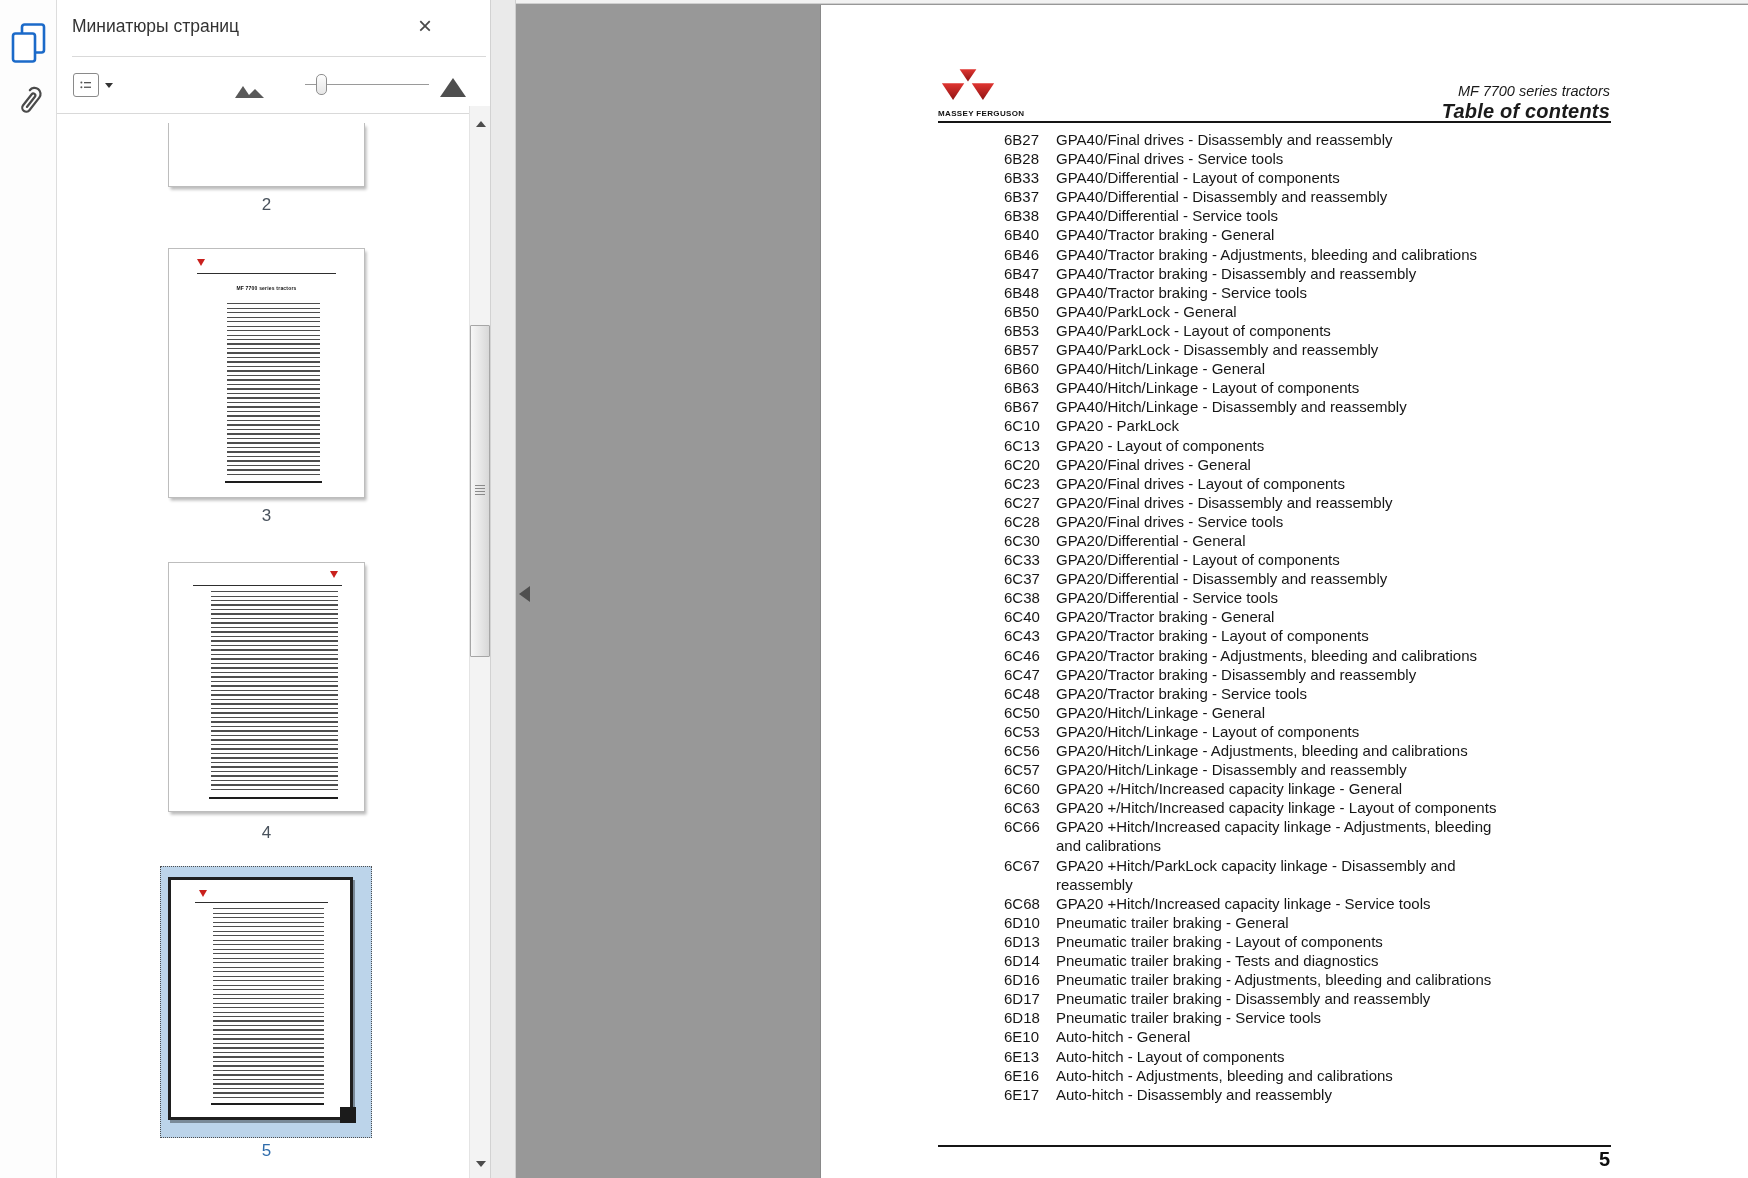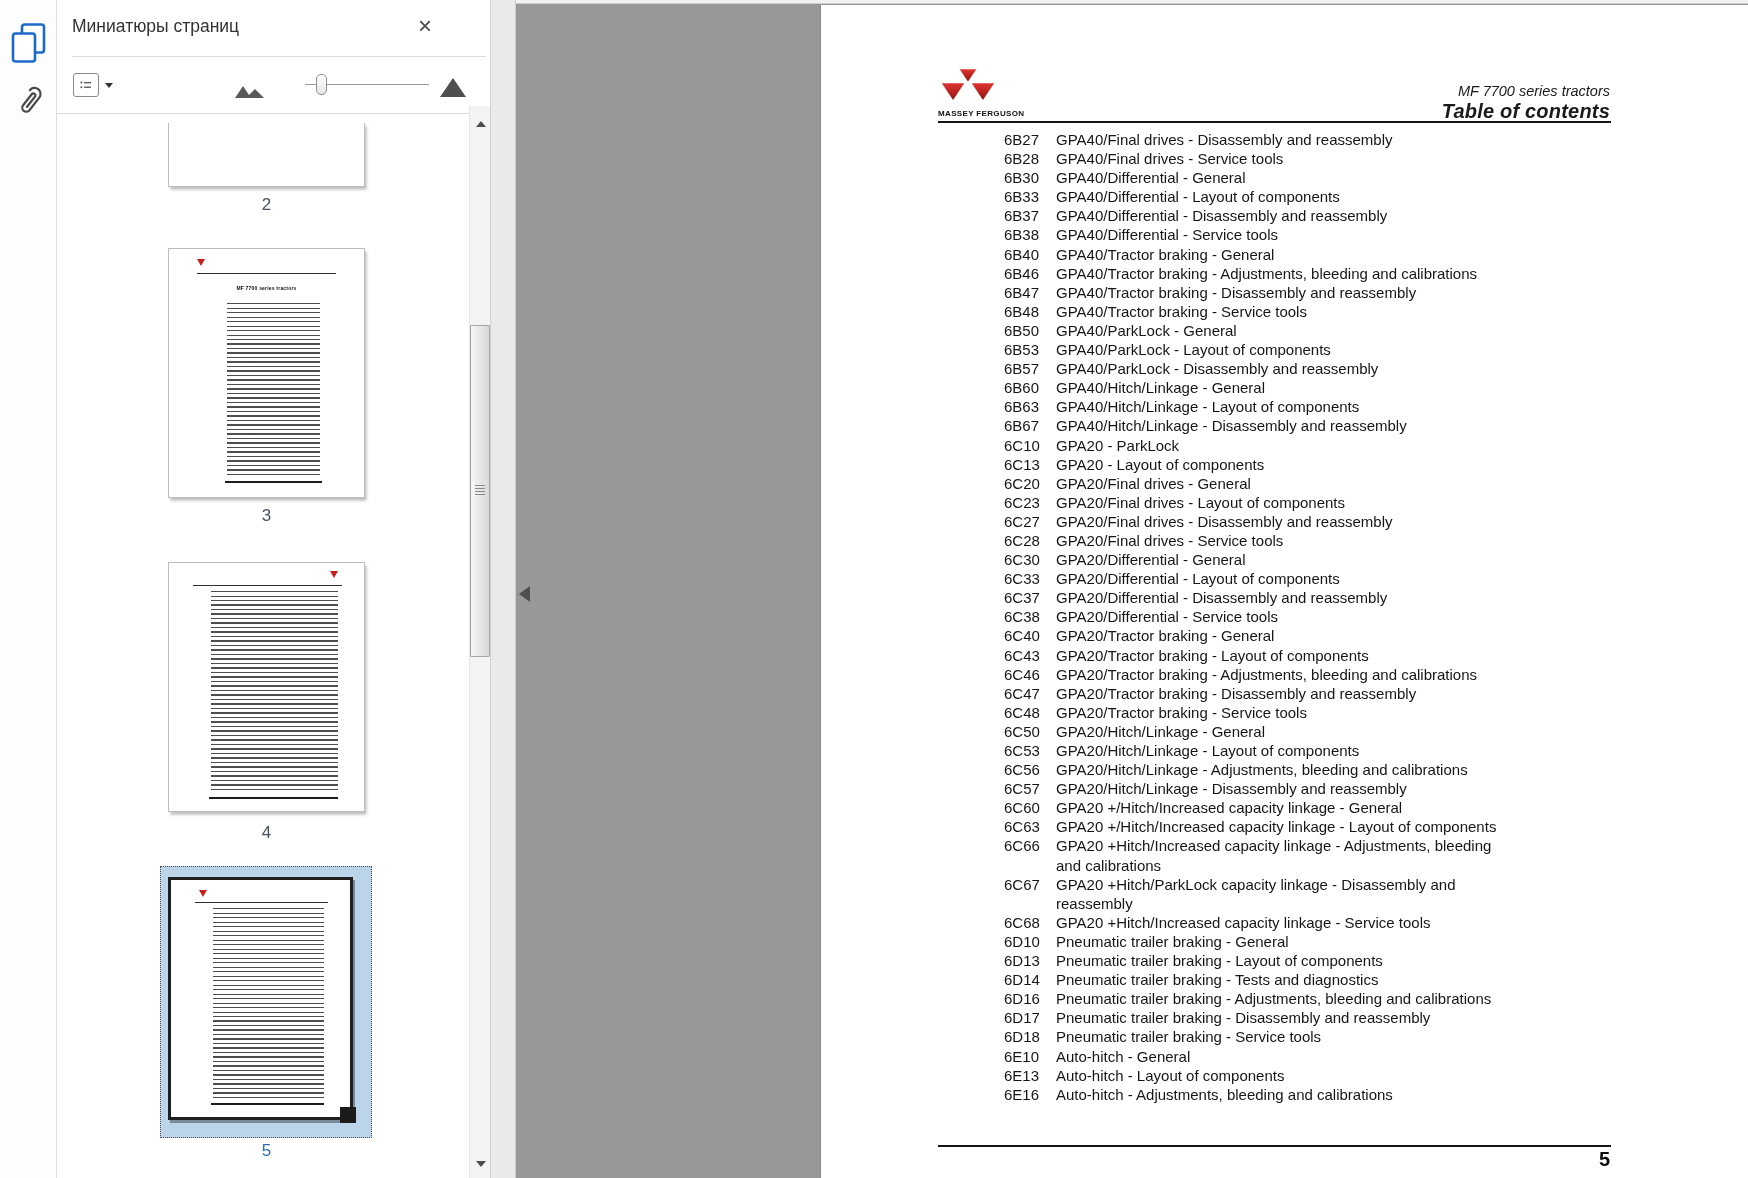"6B30" div.toc-row { html: <div> <span>6B30</span> <span>GPA40/Differential - General</span> </div> -> none }
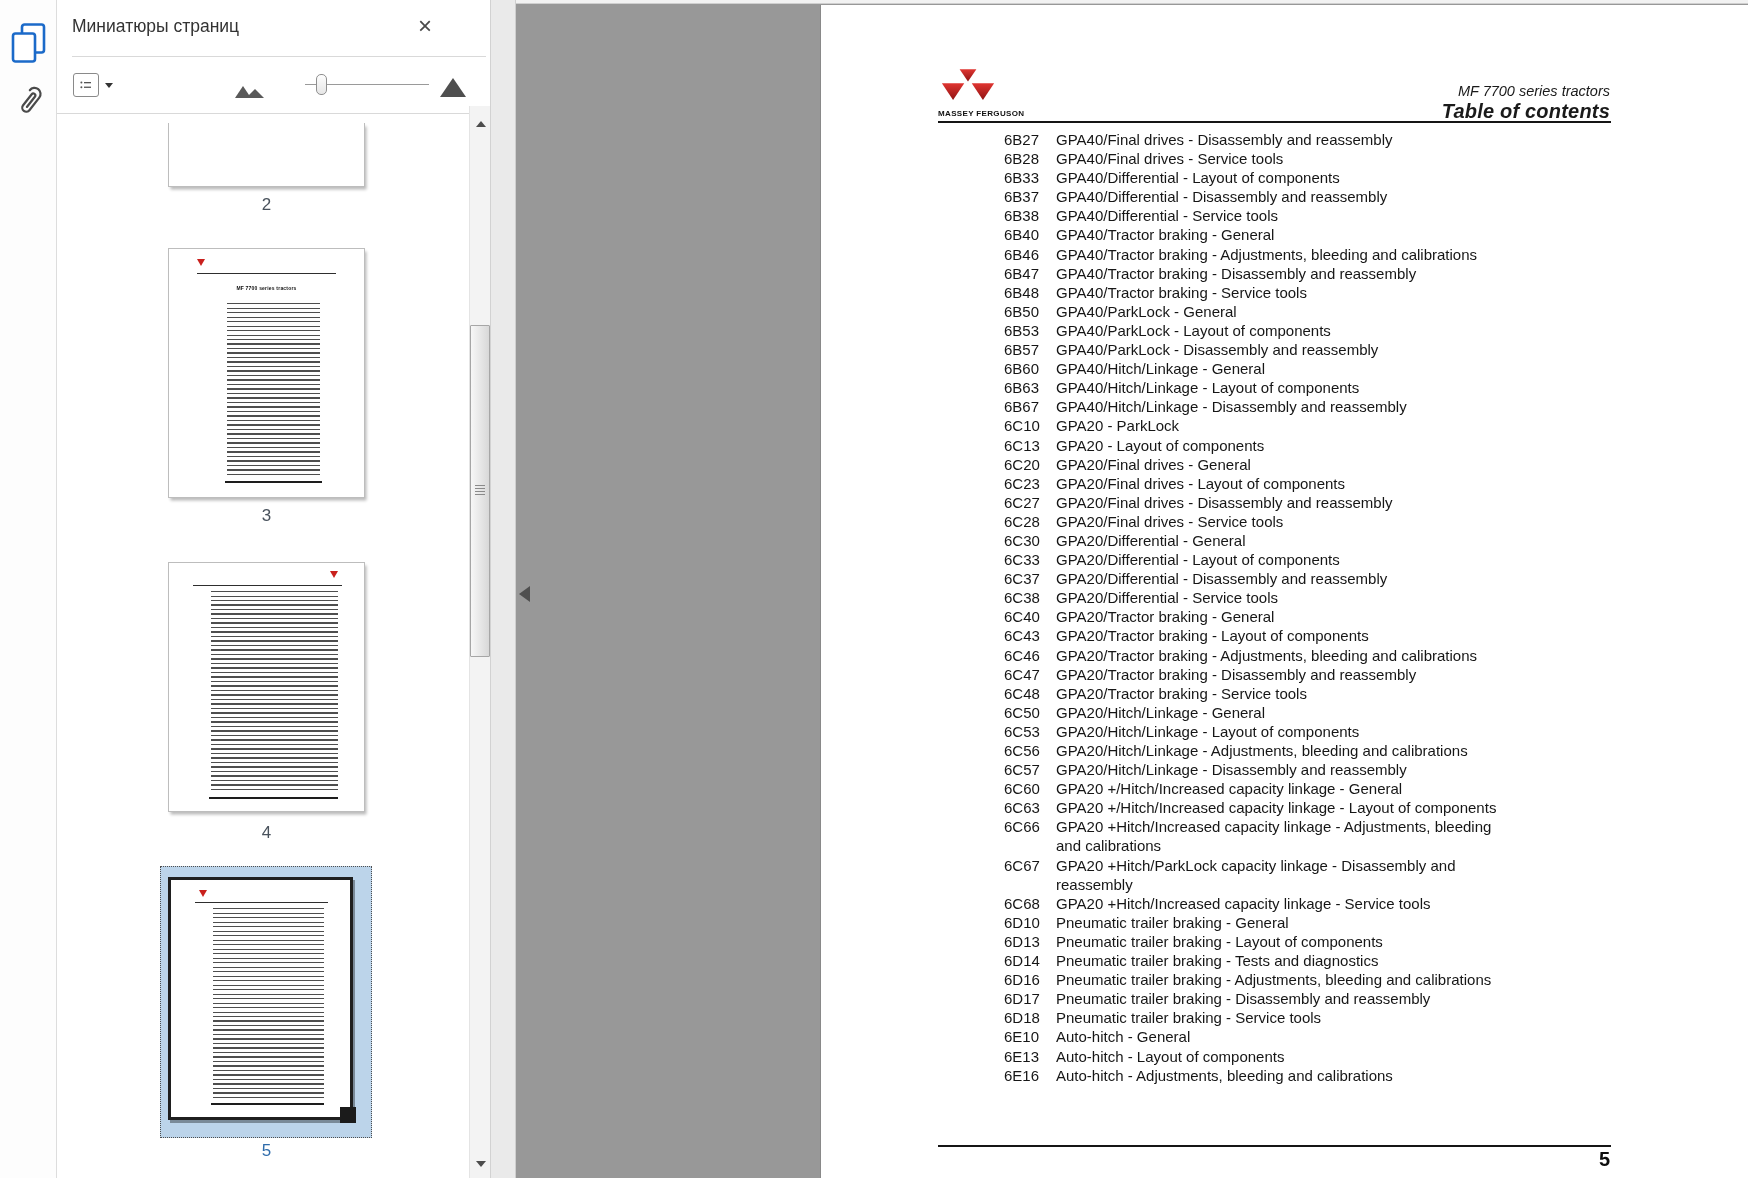"6E17" div.toc-row { html: none -> <div> <span>6E17</span> <span>Auto-hitch - Disassembly and reassembly</span> </div> }
